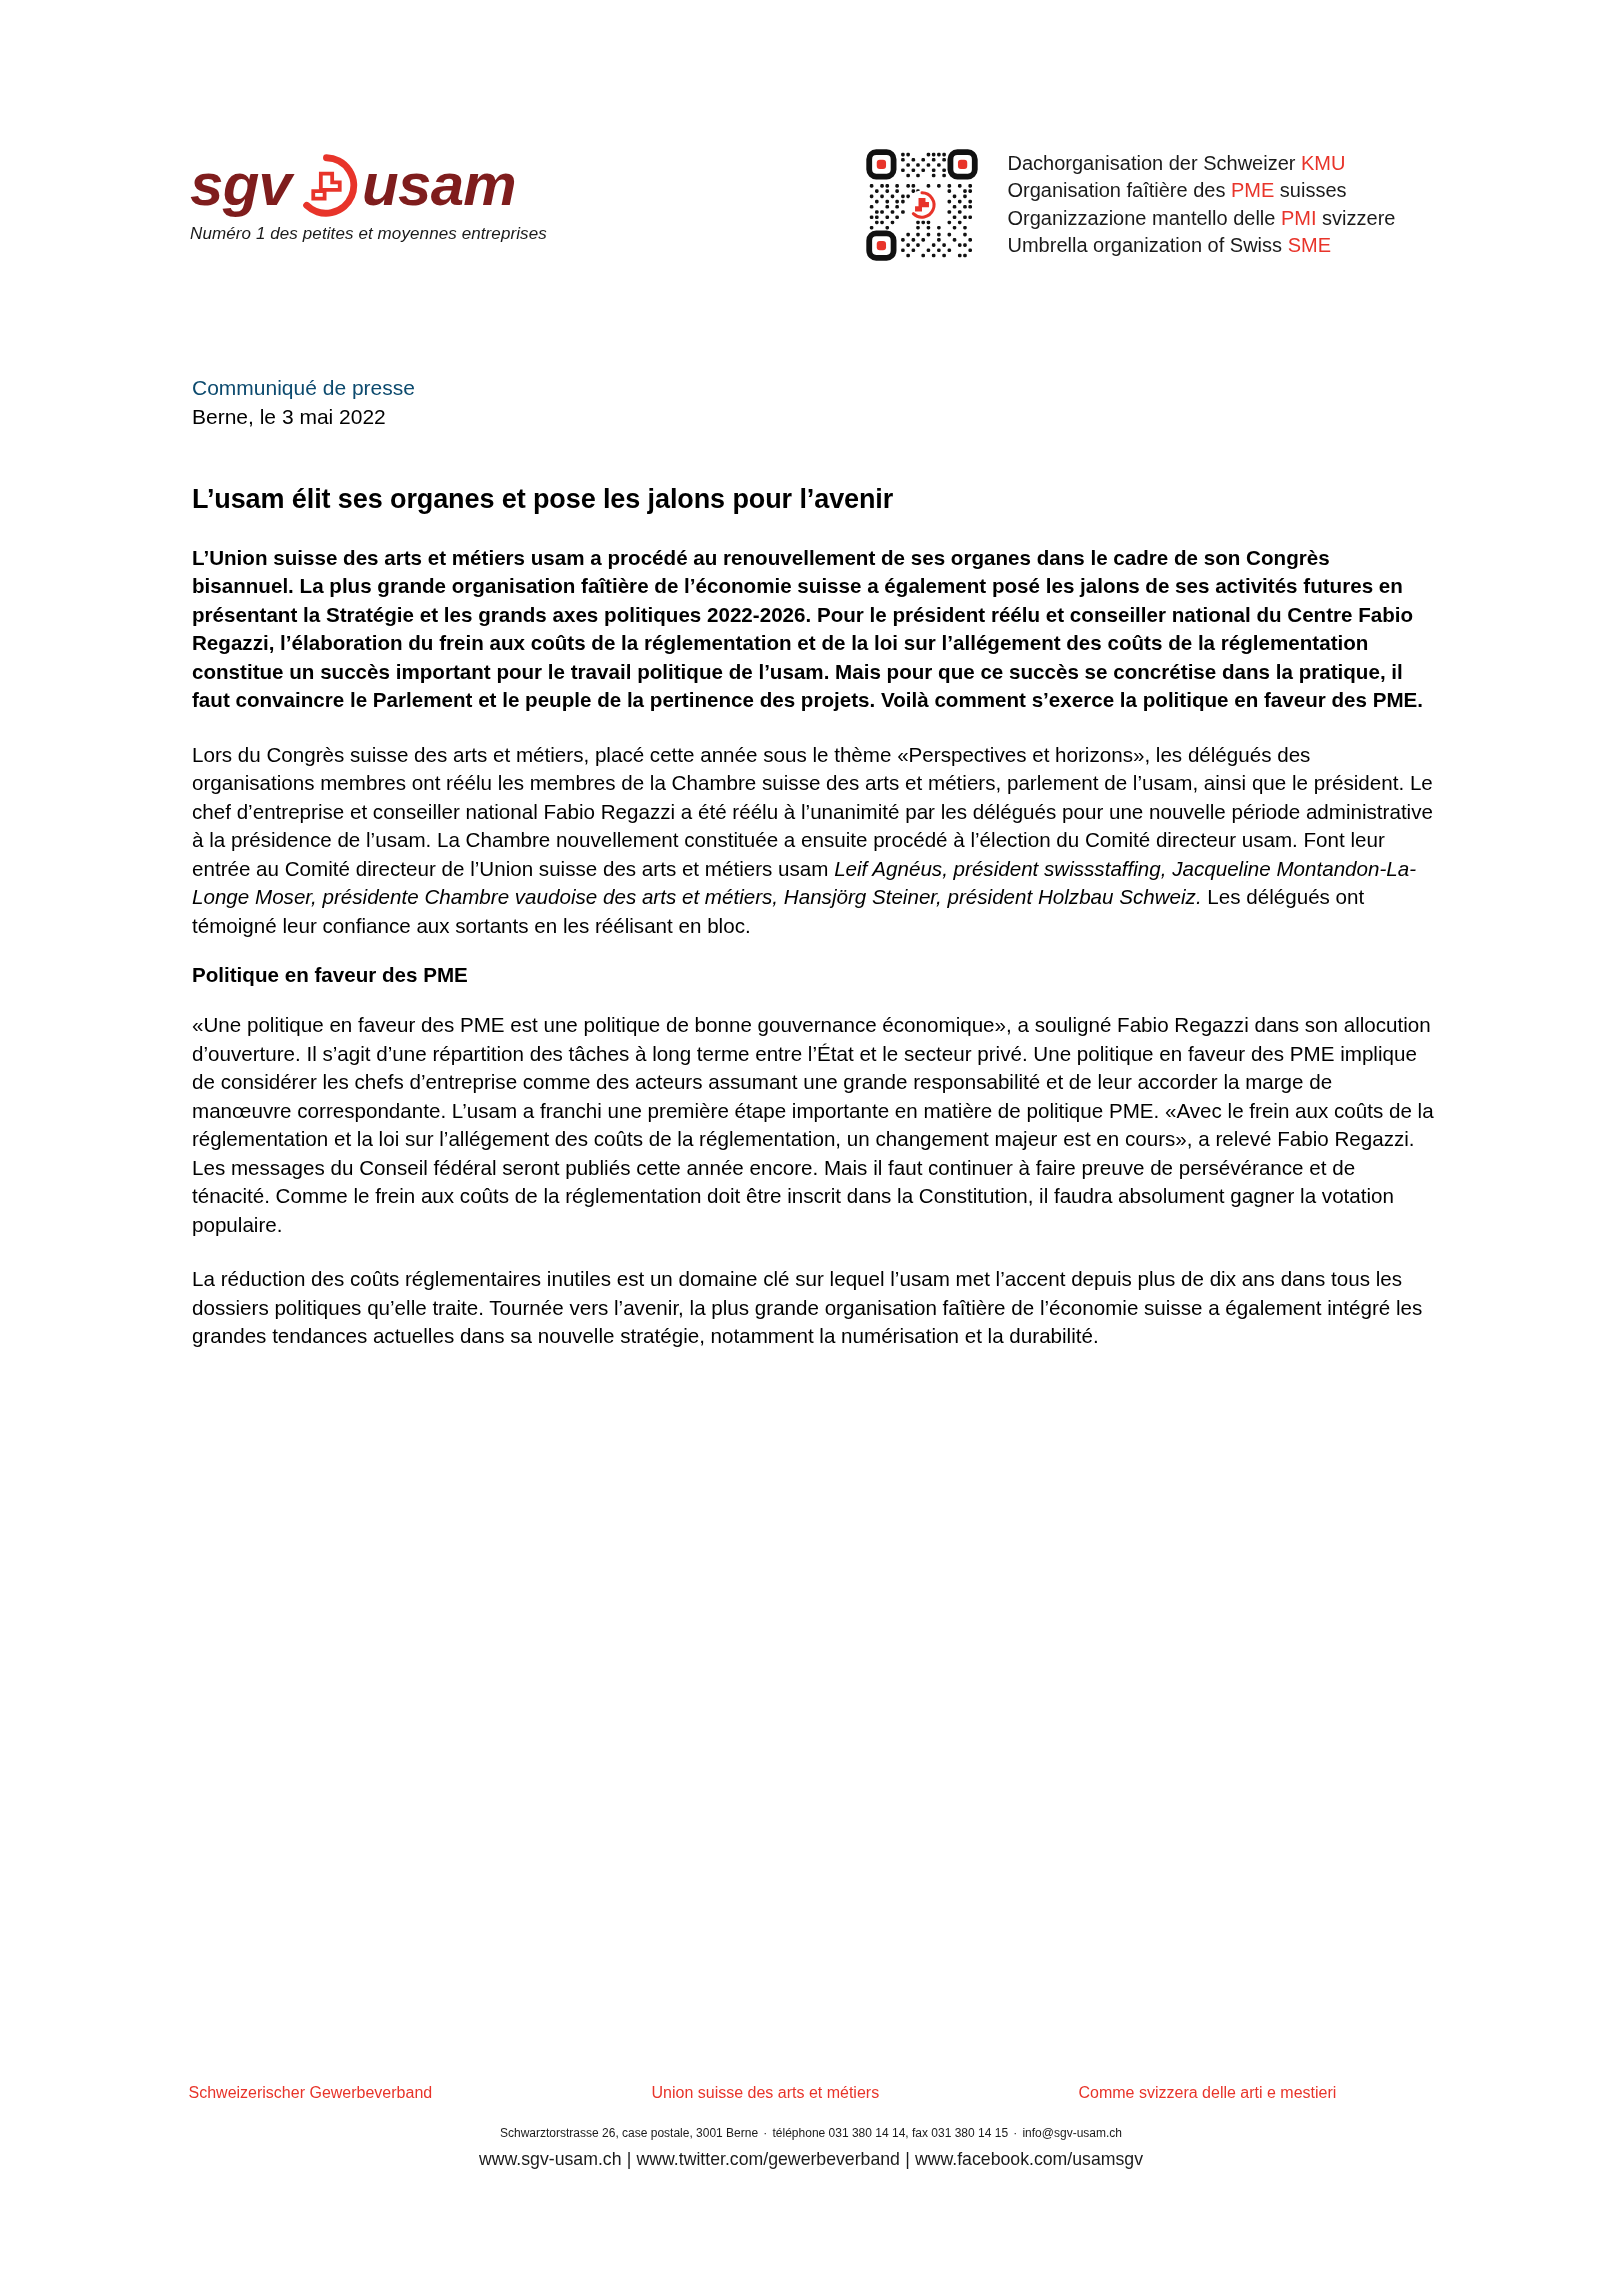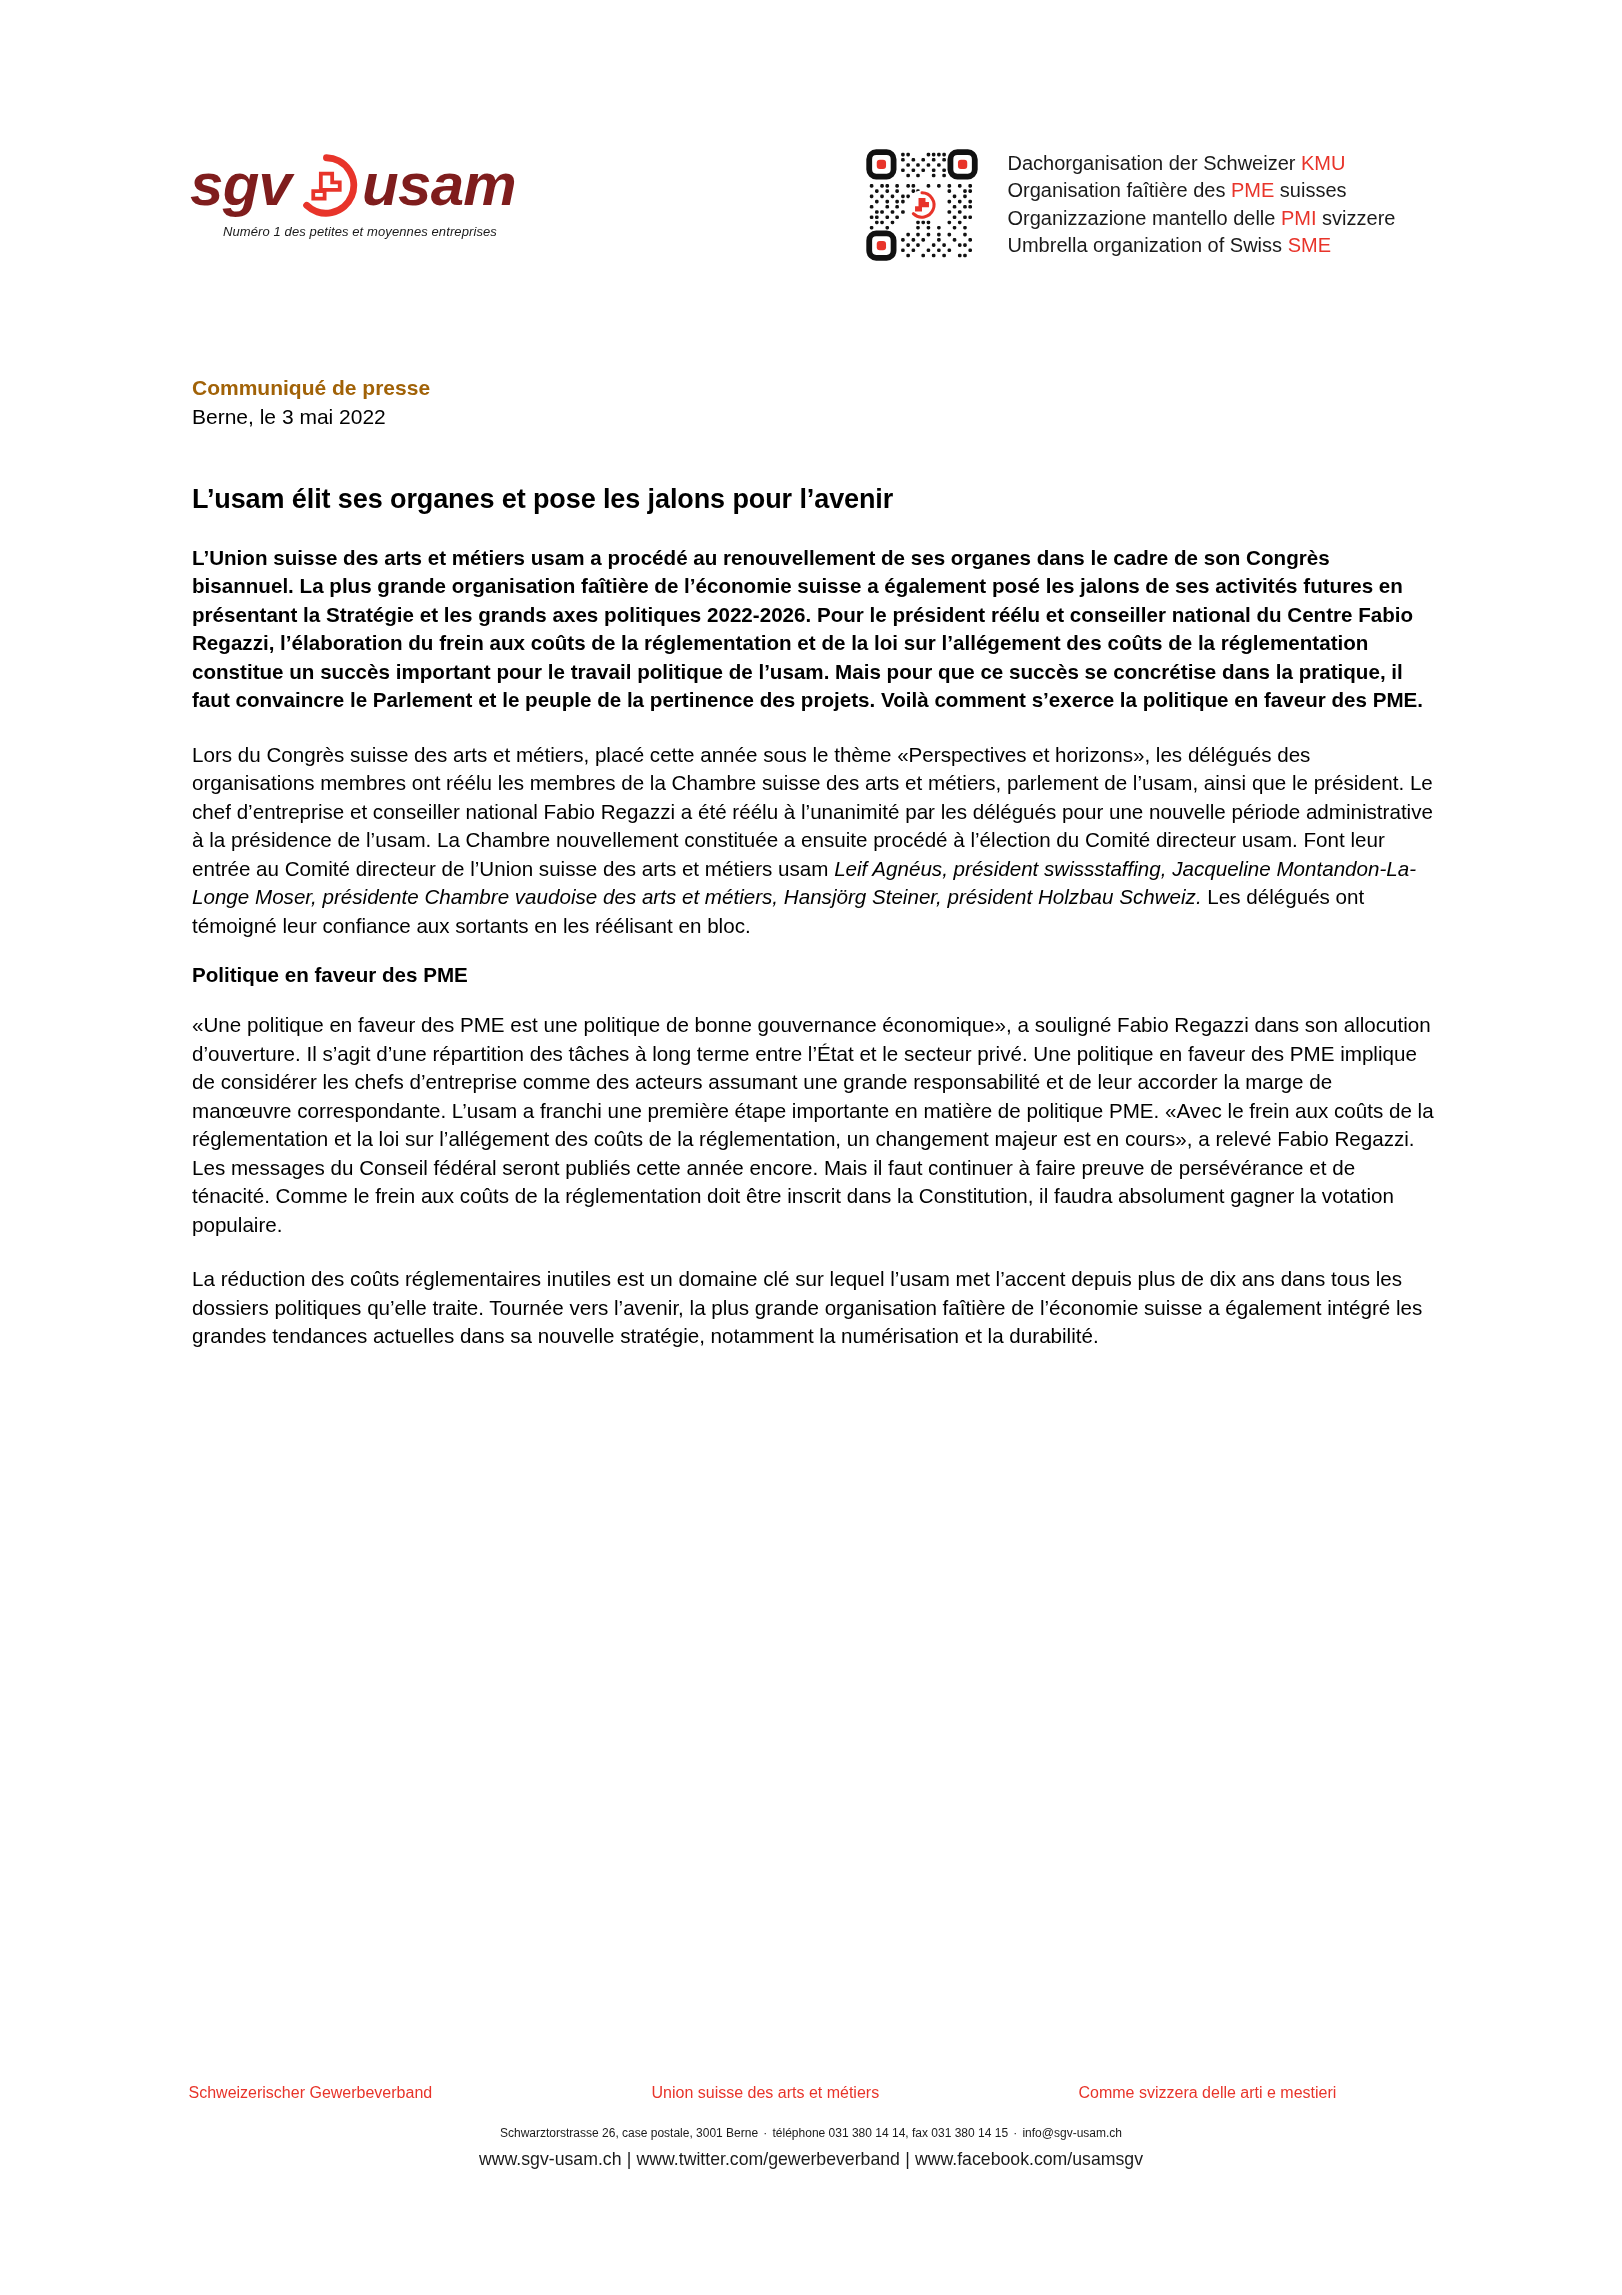"Numéro 1 des petites et" .logo-tagline { font-size: 13px -> 17px; margin-left: 33px -> none }
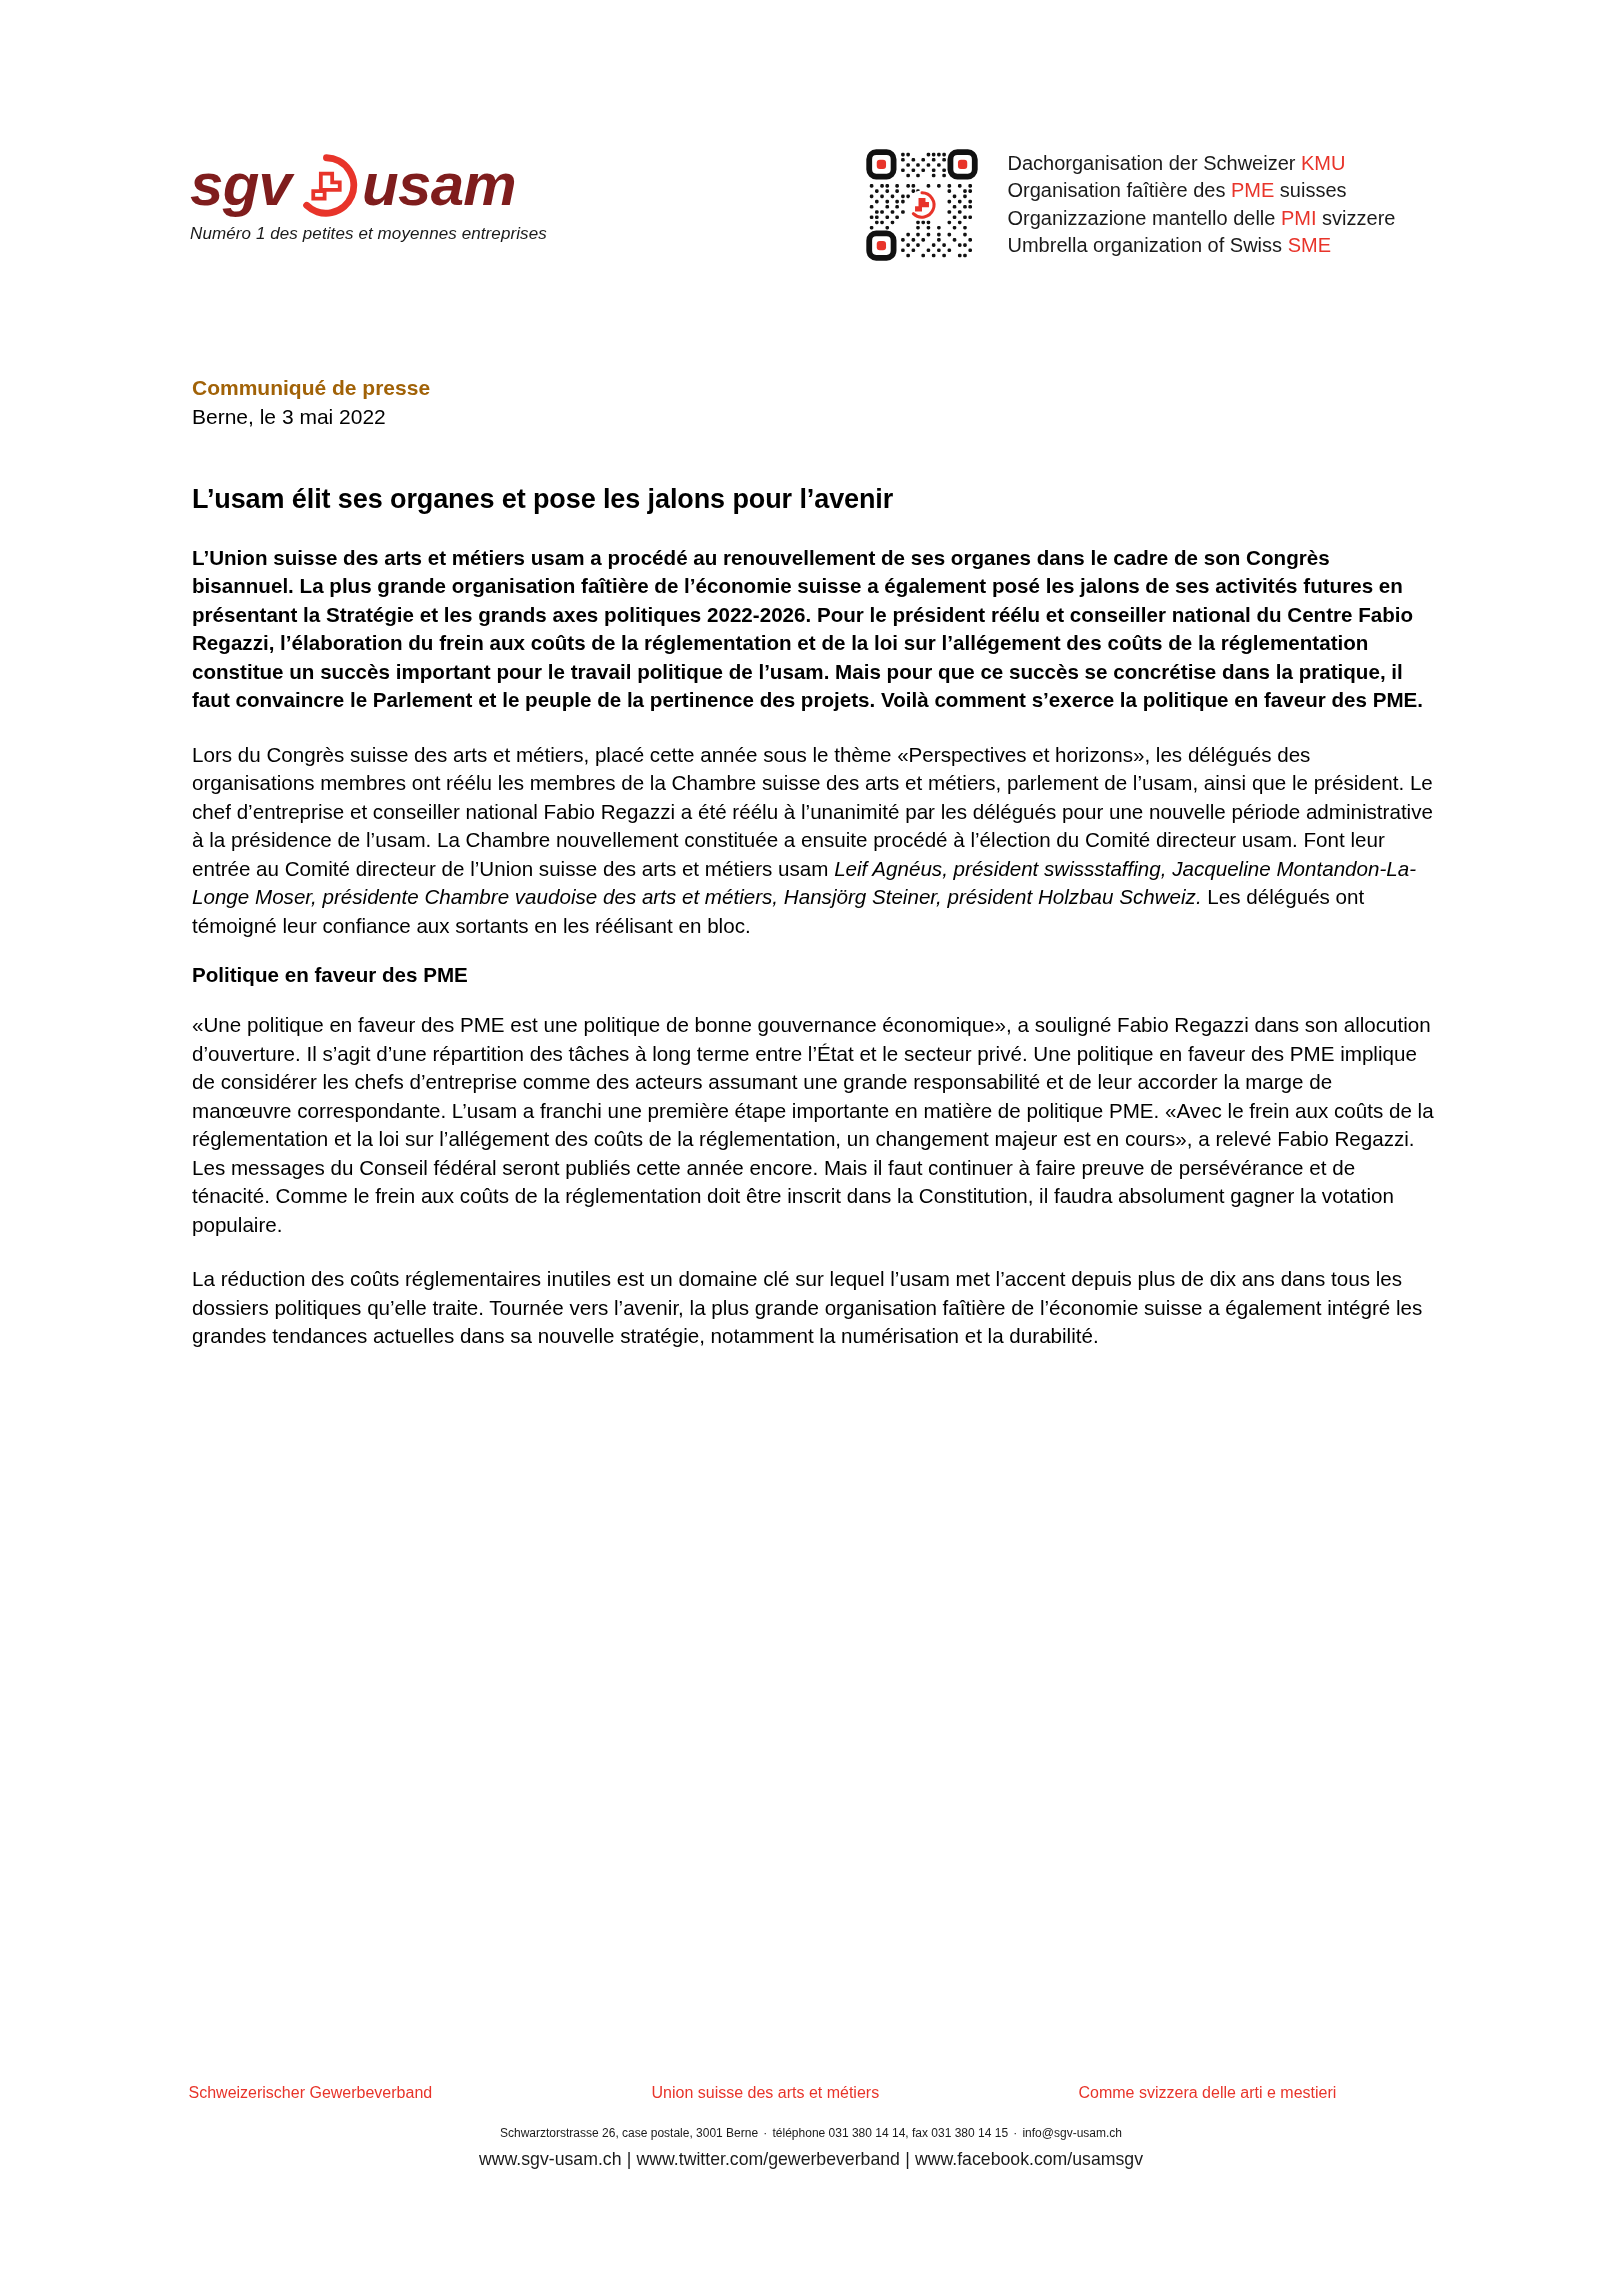"Communiqué de presse" .kicker-title { color: #a16207 -> #0c4a6e; font-weight: bold -> normal }
